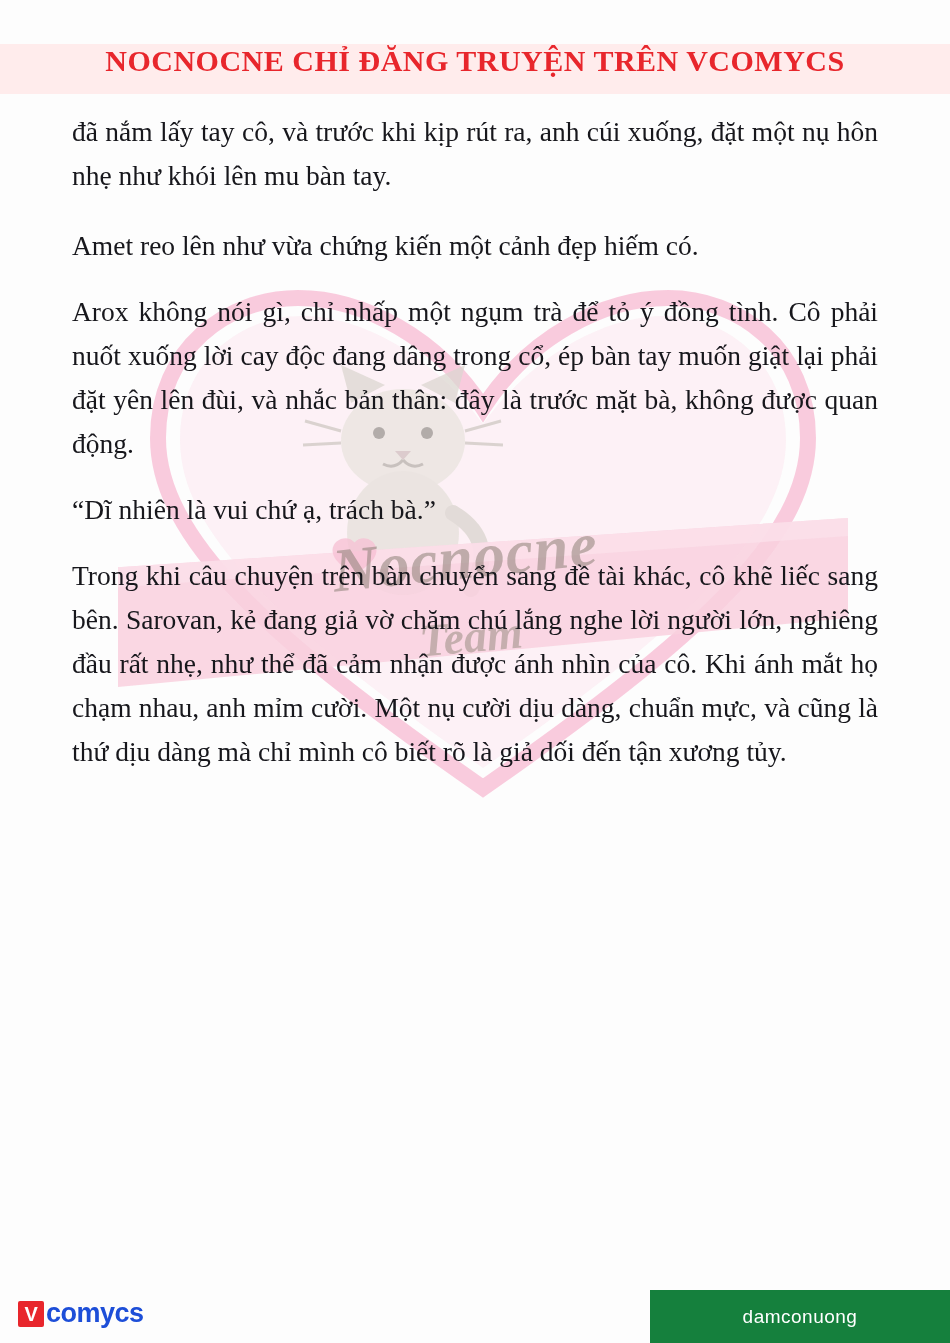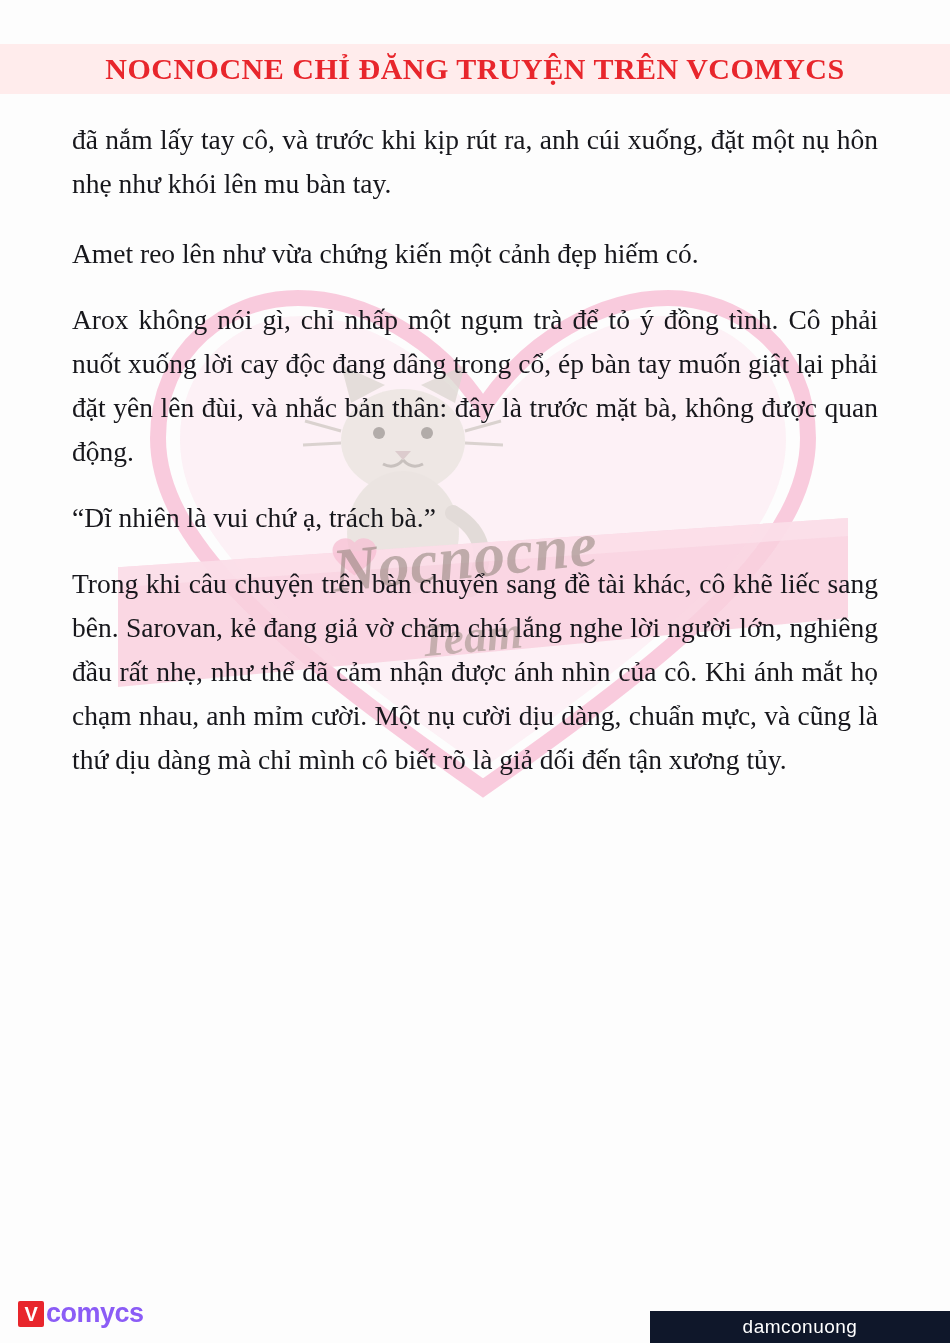"NOCNOCNE CHỈ ĐĂNG TRUYỆN TRÊN" .header-banner { align-items: center -> flex-start }
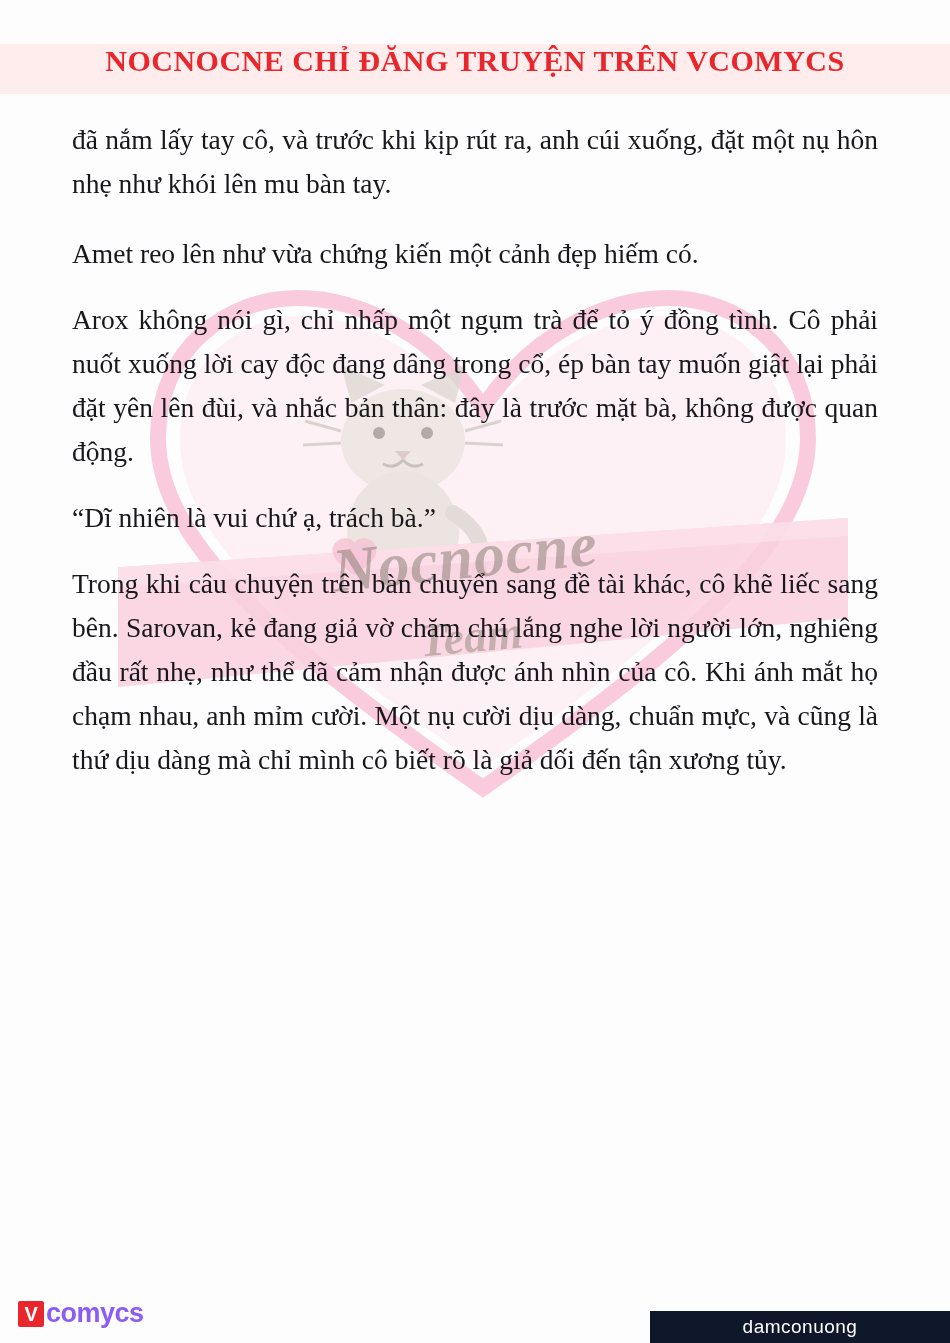"đã nắm lấy tay cô," .para { margin: 12px 72px 22px 72px -> 4px 72px 22px 72px }
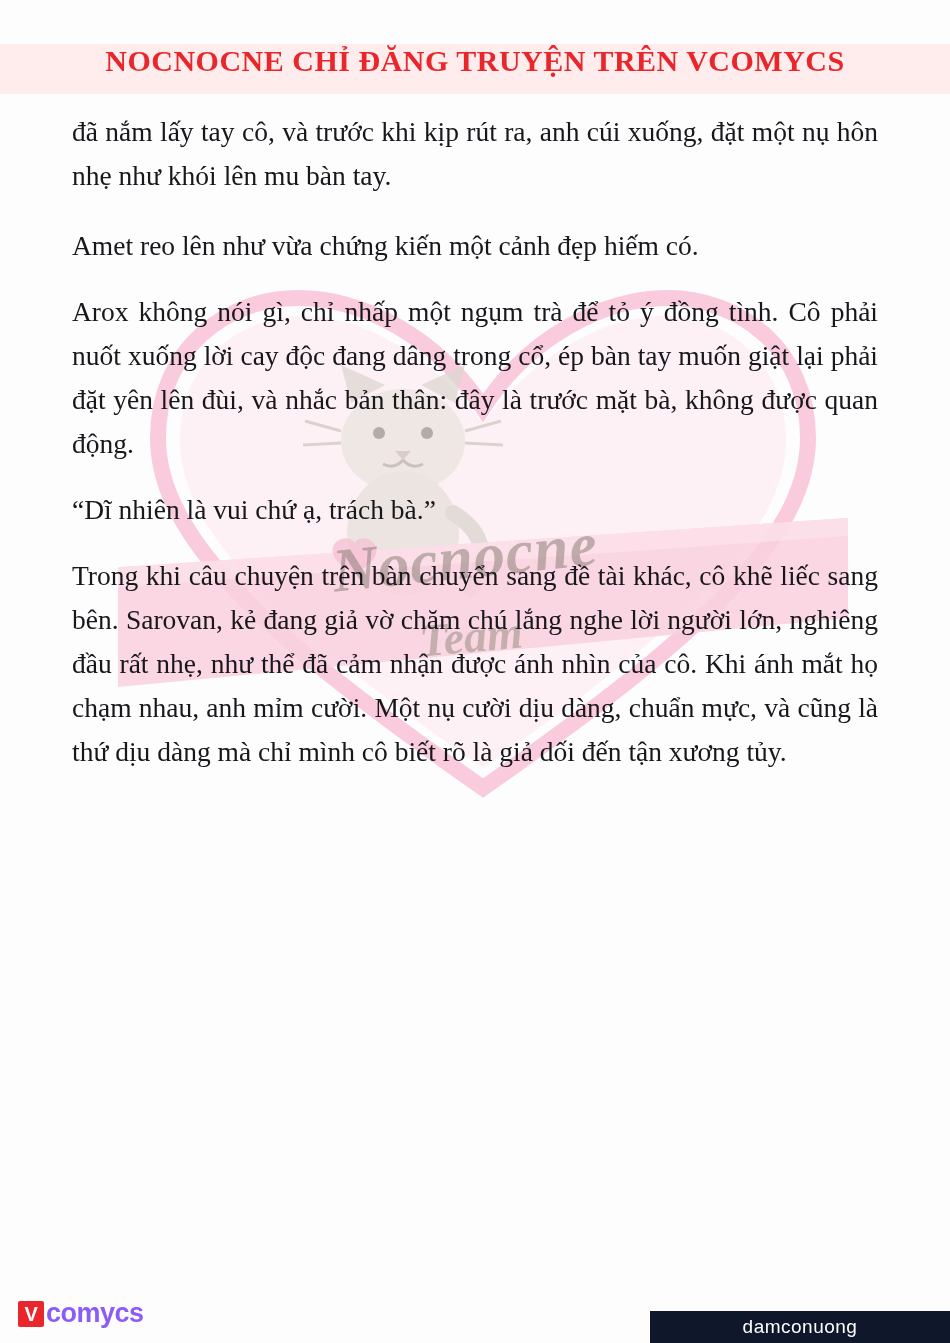"comycs" .footer-left .fl-text { color: #8b5cf6 -> #1d4ed8 }
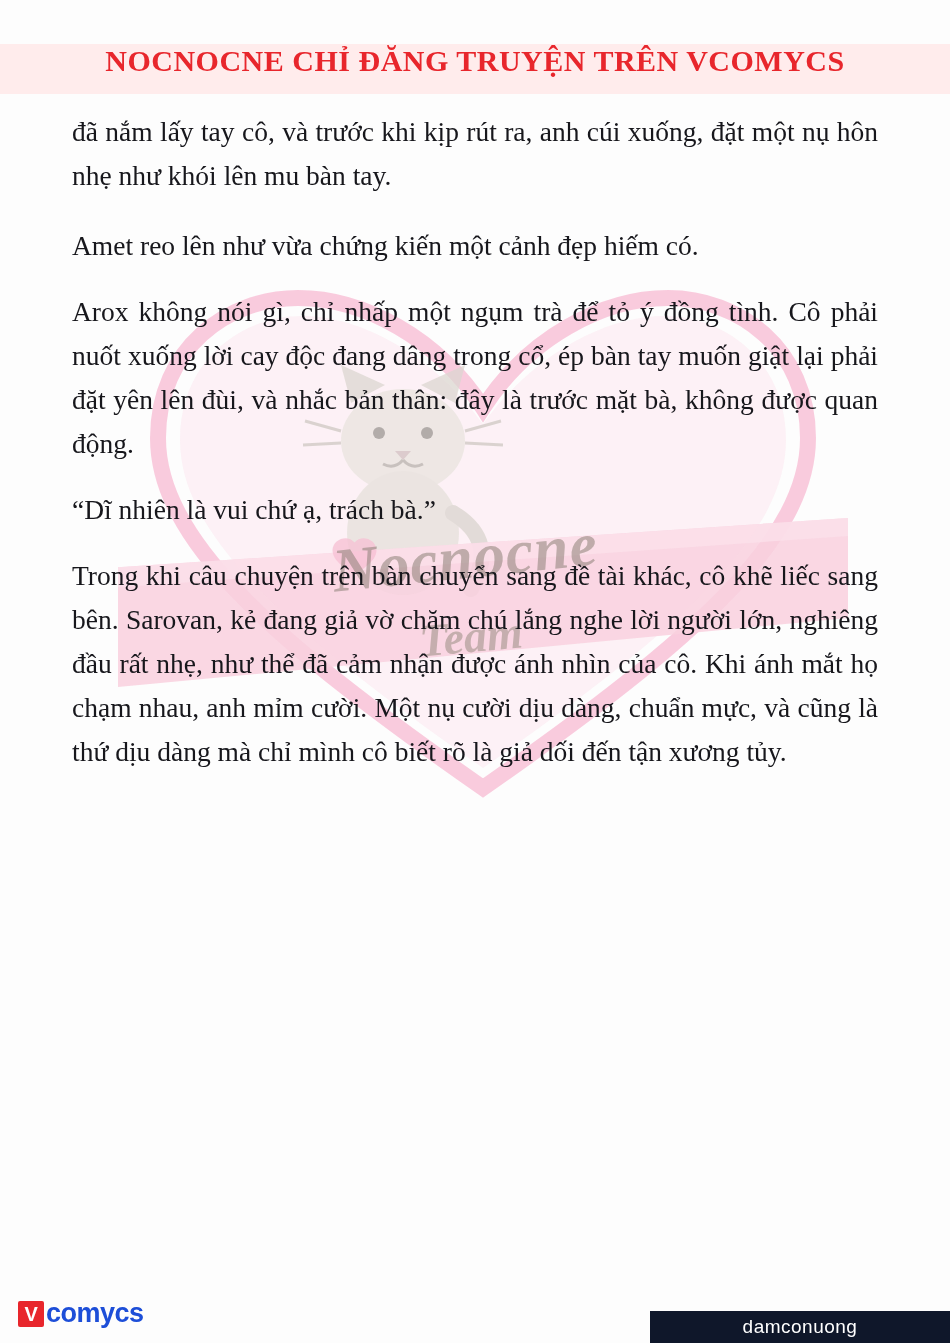"damconuong" .footer-right { background: #0f172a -> #15803d; height: 32px -> 53px }
